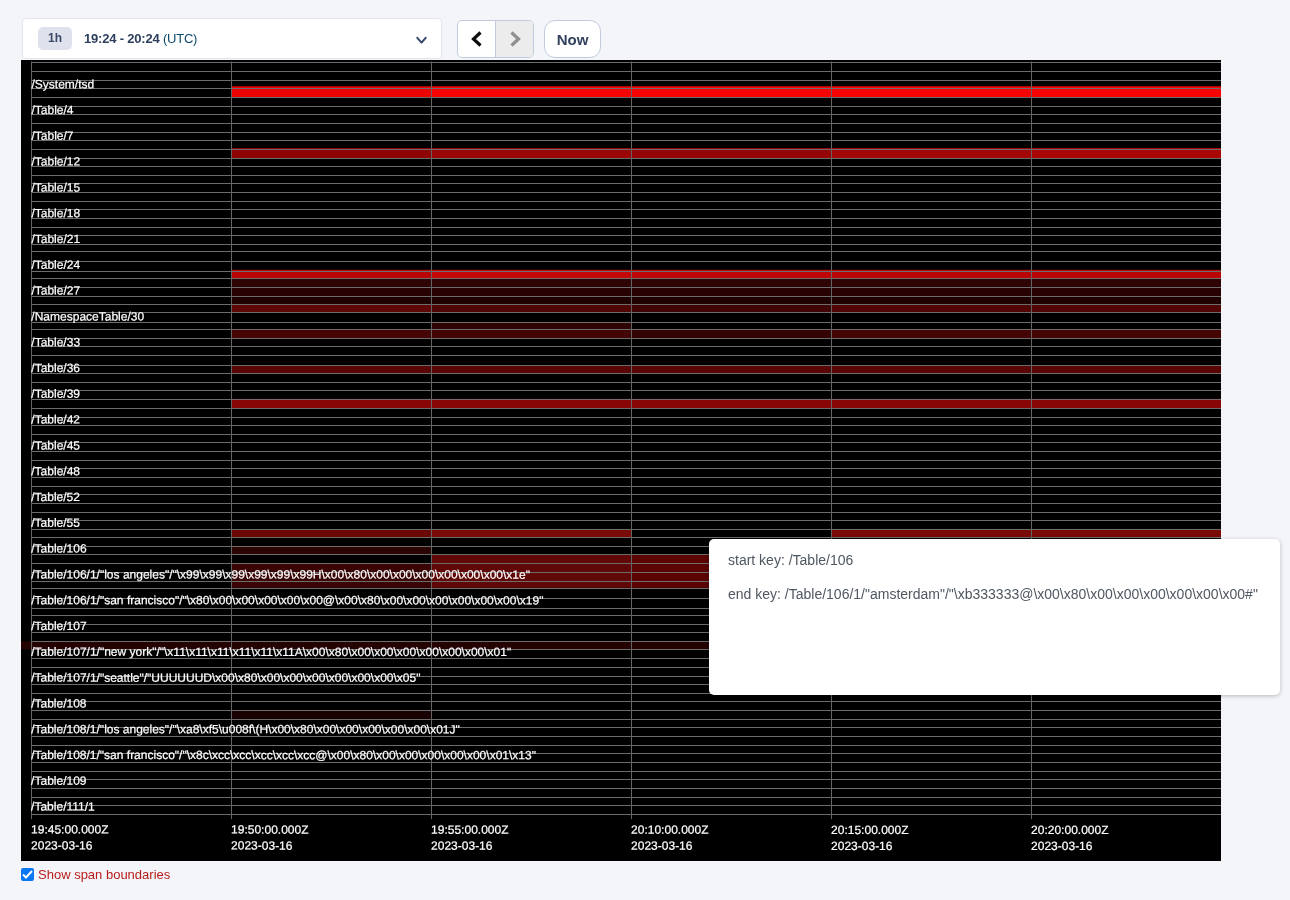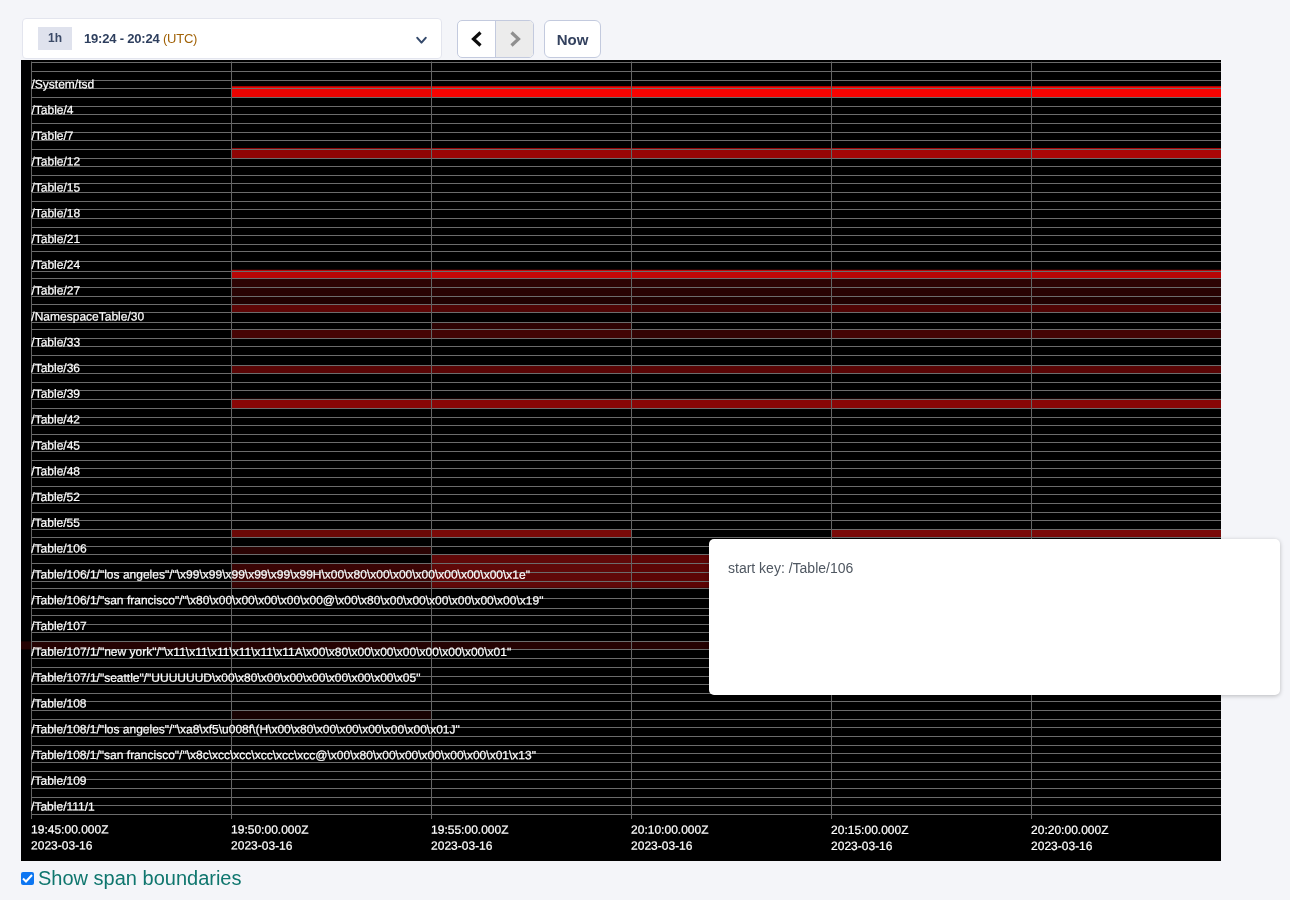"1h" .chip { border-radius: 0 -> 5px }
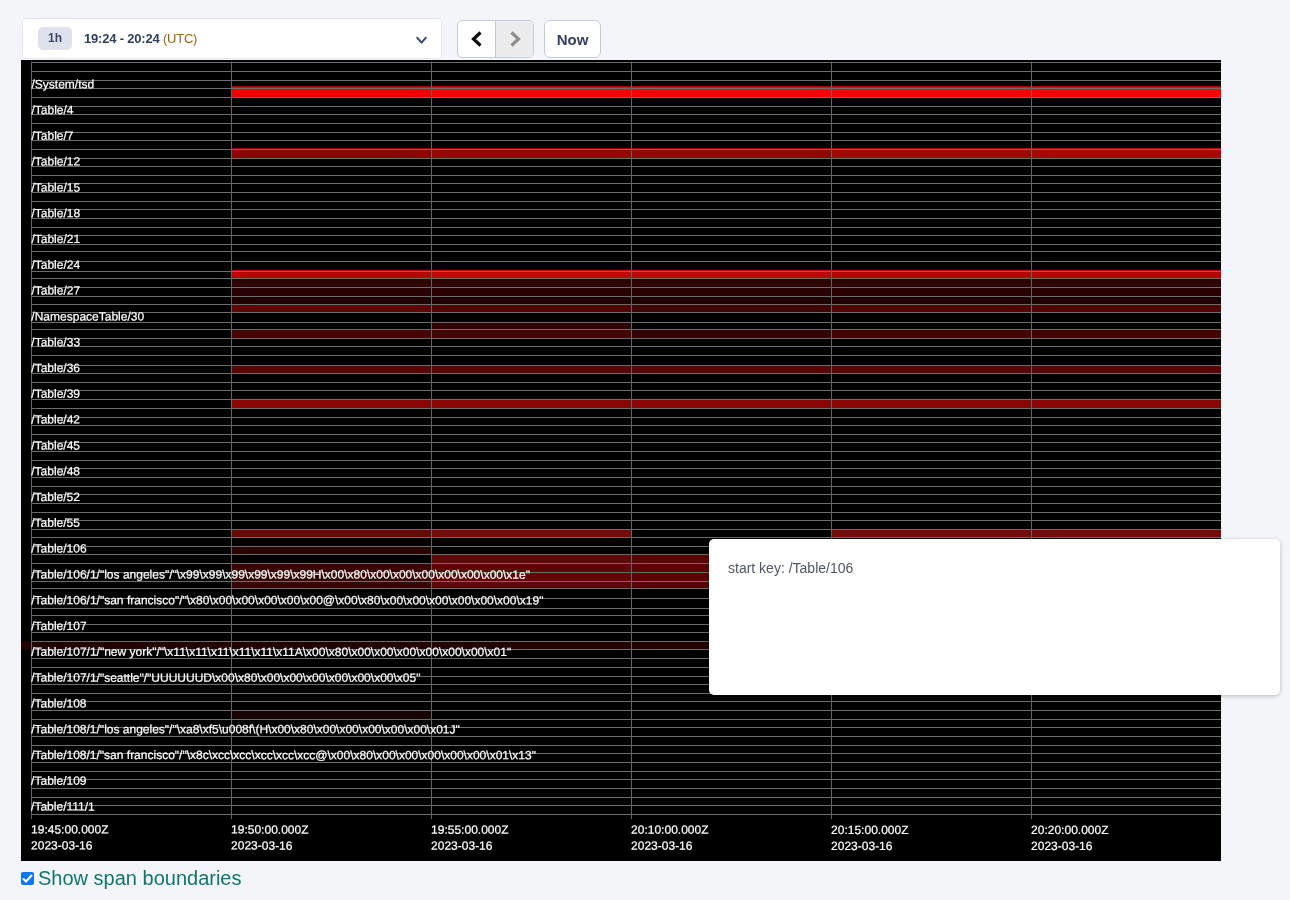"(UTC)" .utc { color: #a16207 -> #0c4a6e }
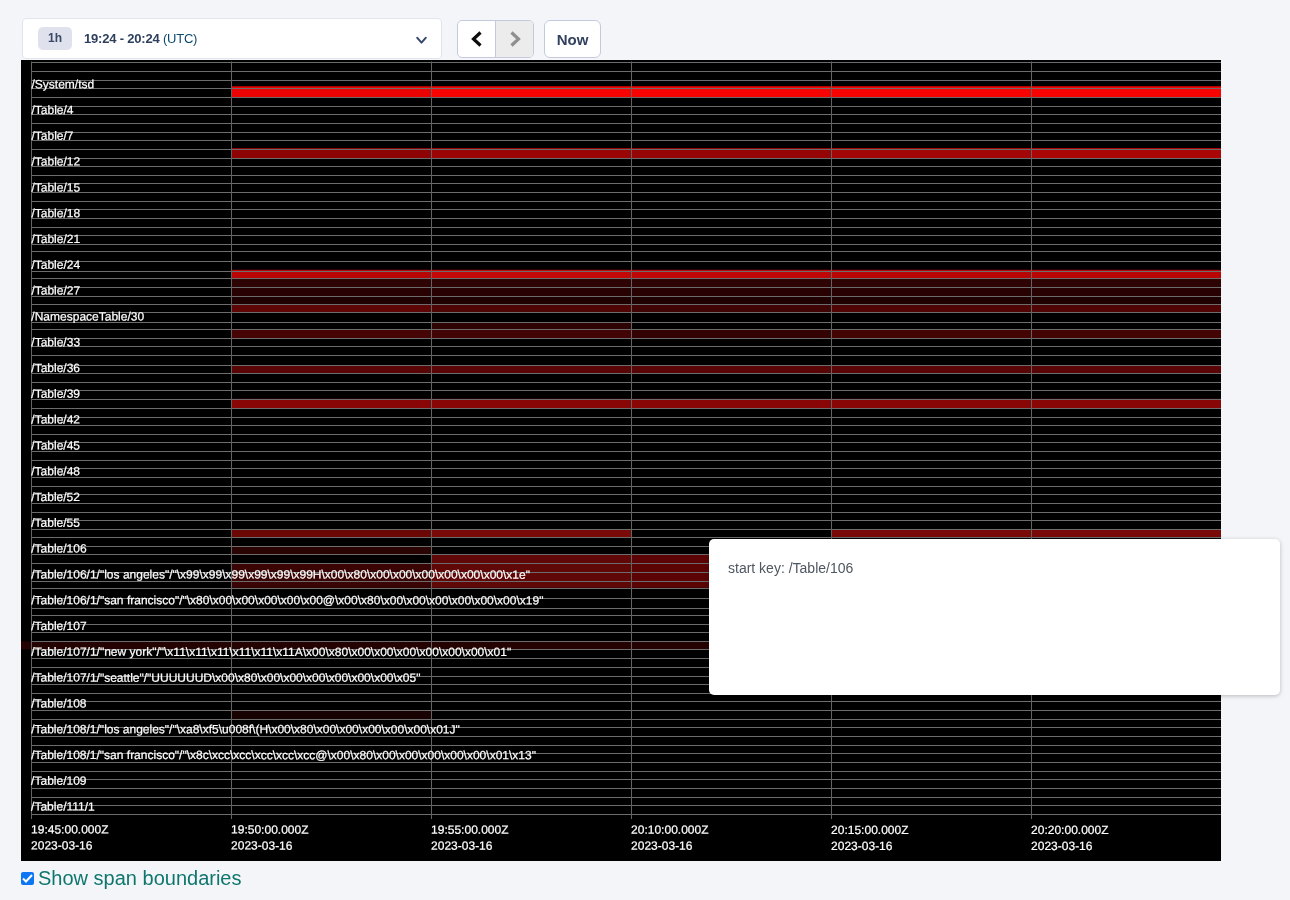"Now" .nowbtn { border-radius: 6px -> 11px }
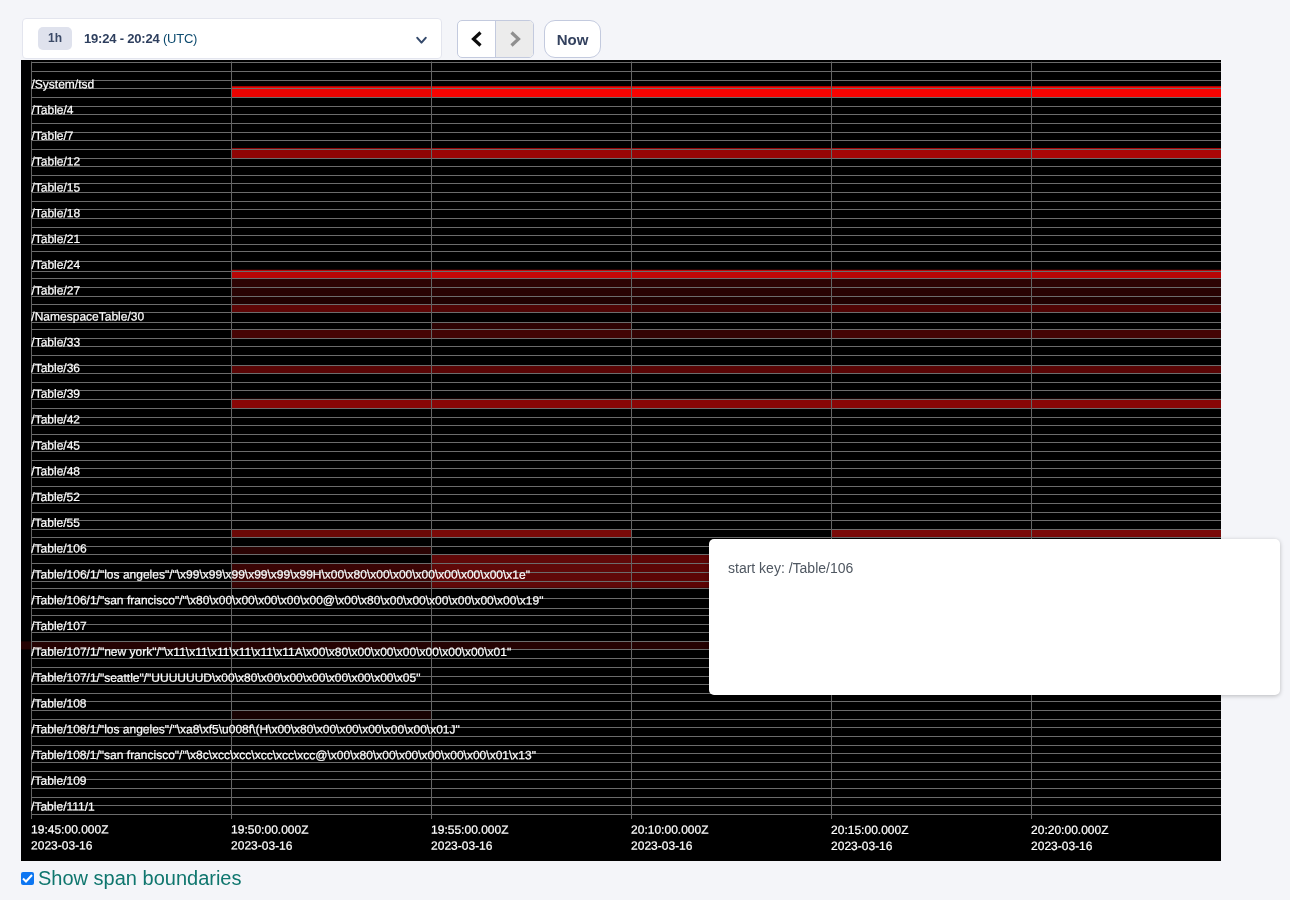"start key: /Table/106" .tooltip { padding: 12px 0 0 19px -> 4px 0 0 19px }
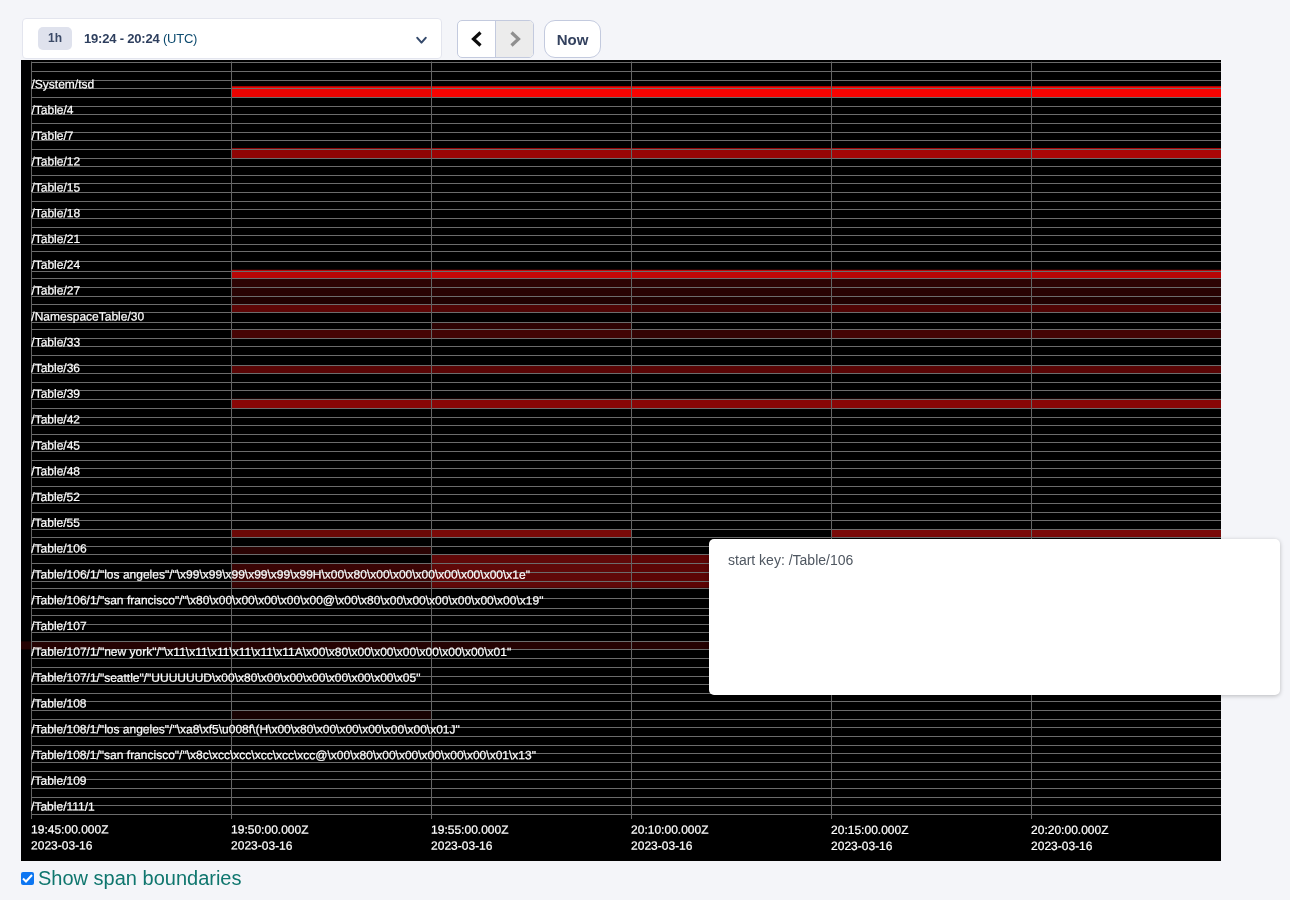"end key:" div { html: none -> <div>end key: /Table/106/1/"amsterdam"/"\xb333333@\x00\x80\x00\x00\x00\x00\x00\x00#"</div> }
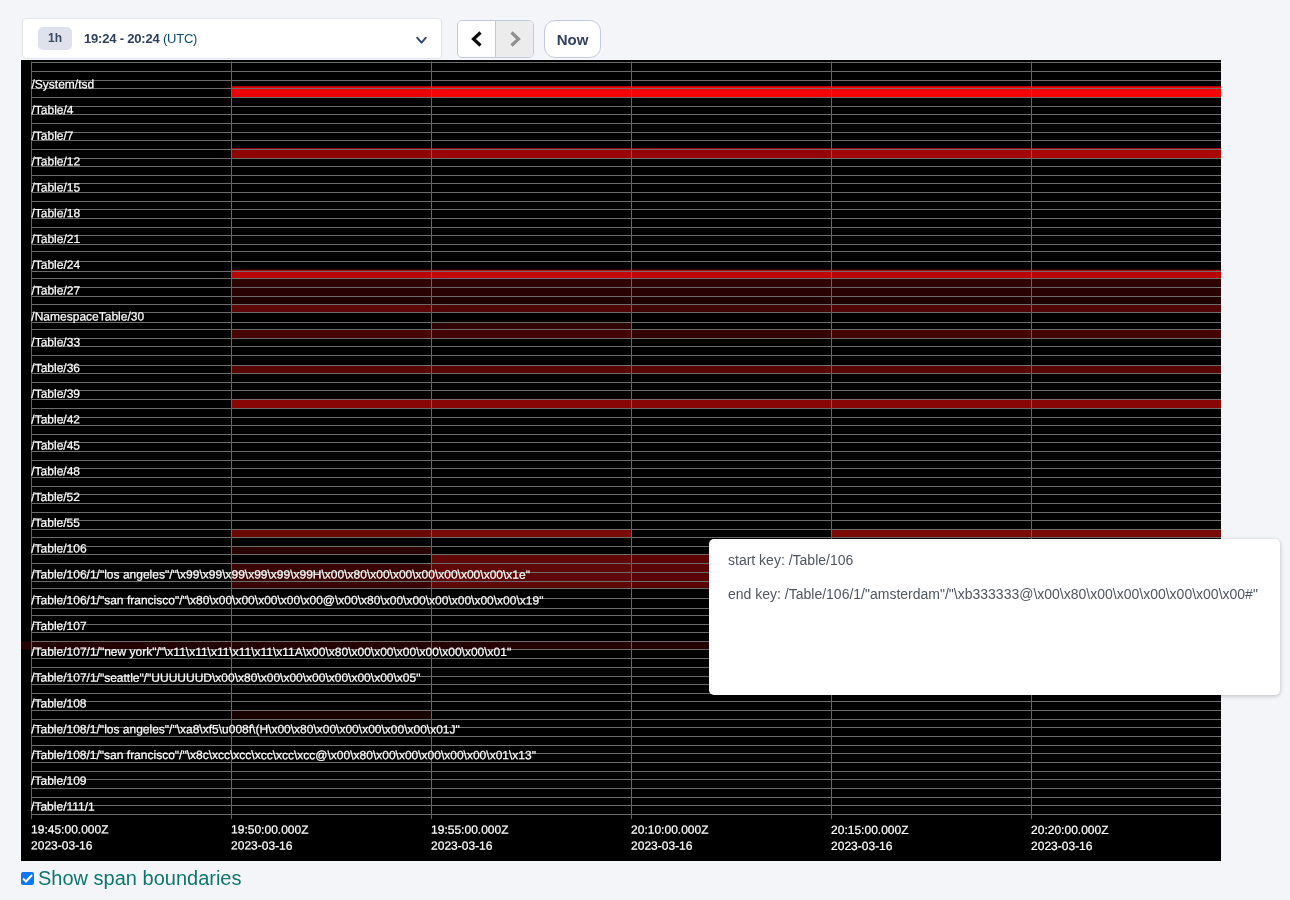"Show span boundaries" .cbl { color: #0f766e -> #b91c1c; font-size: 20px -> 13px }
